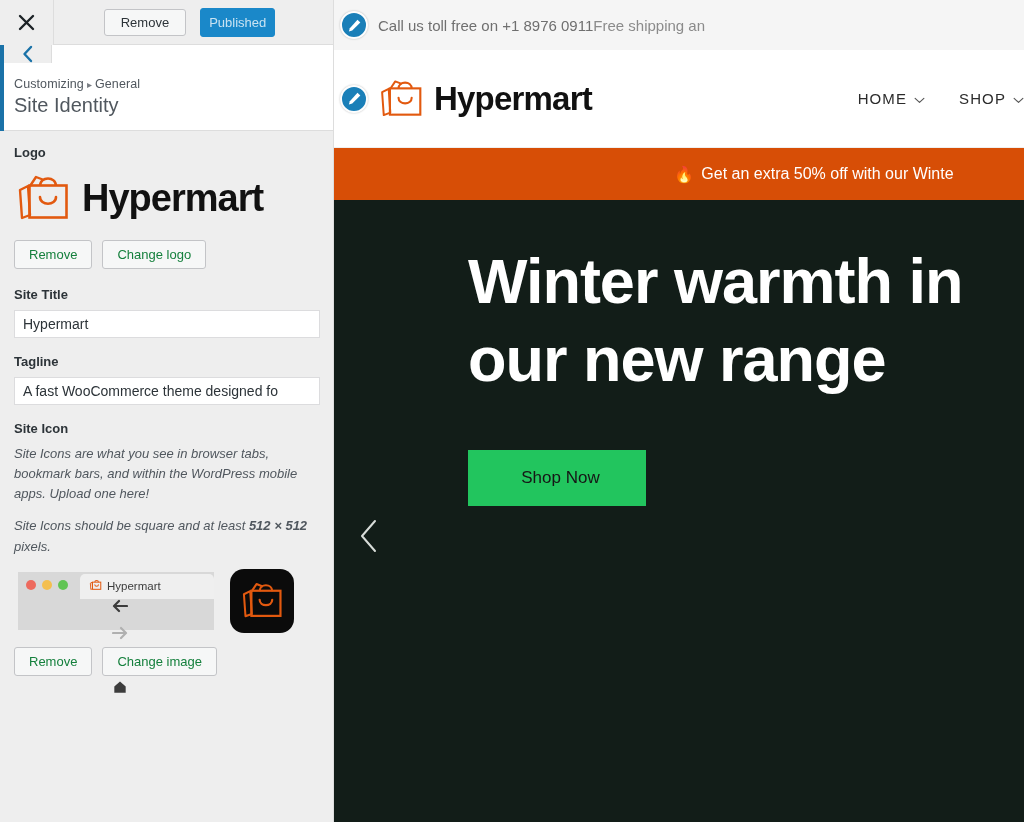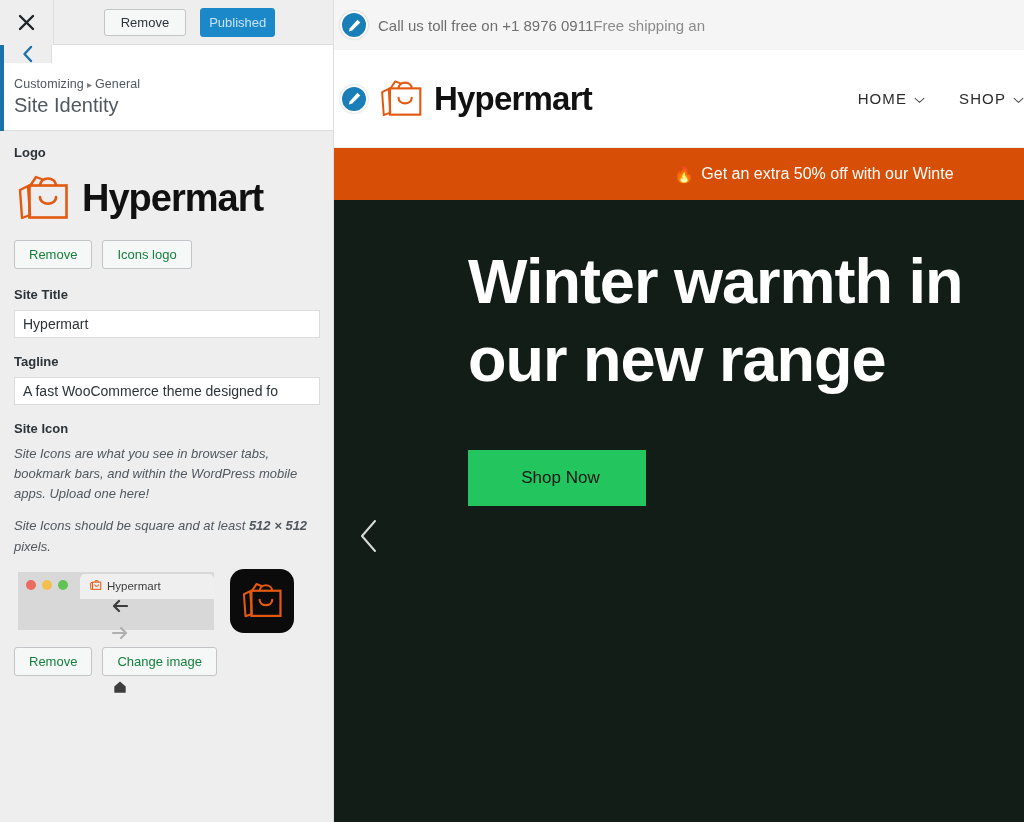"Icons logo" button.btn-sec { text: Icons -> Change }
